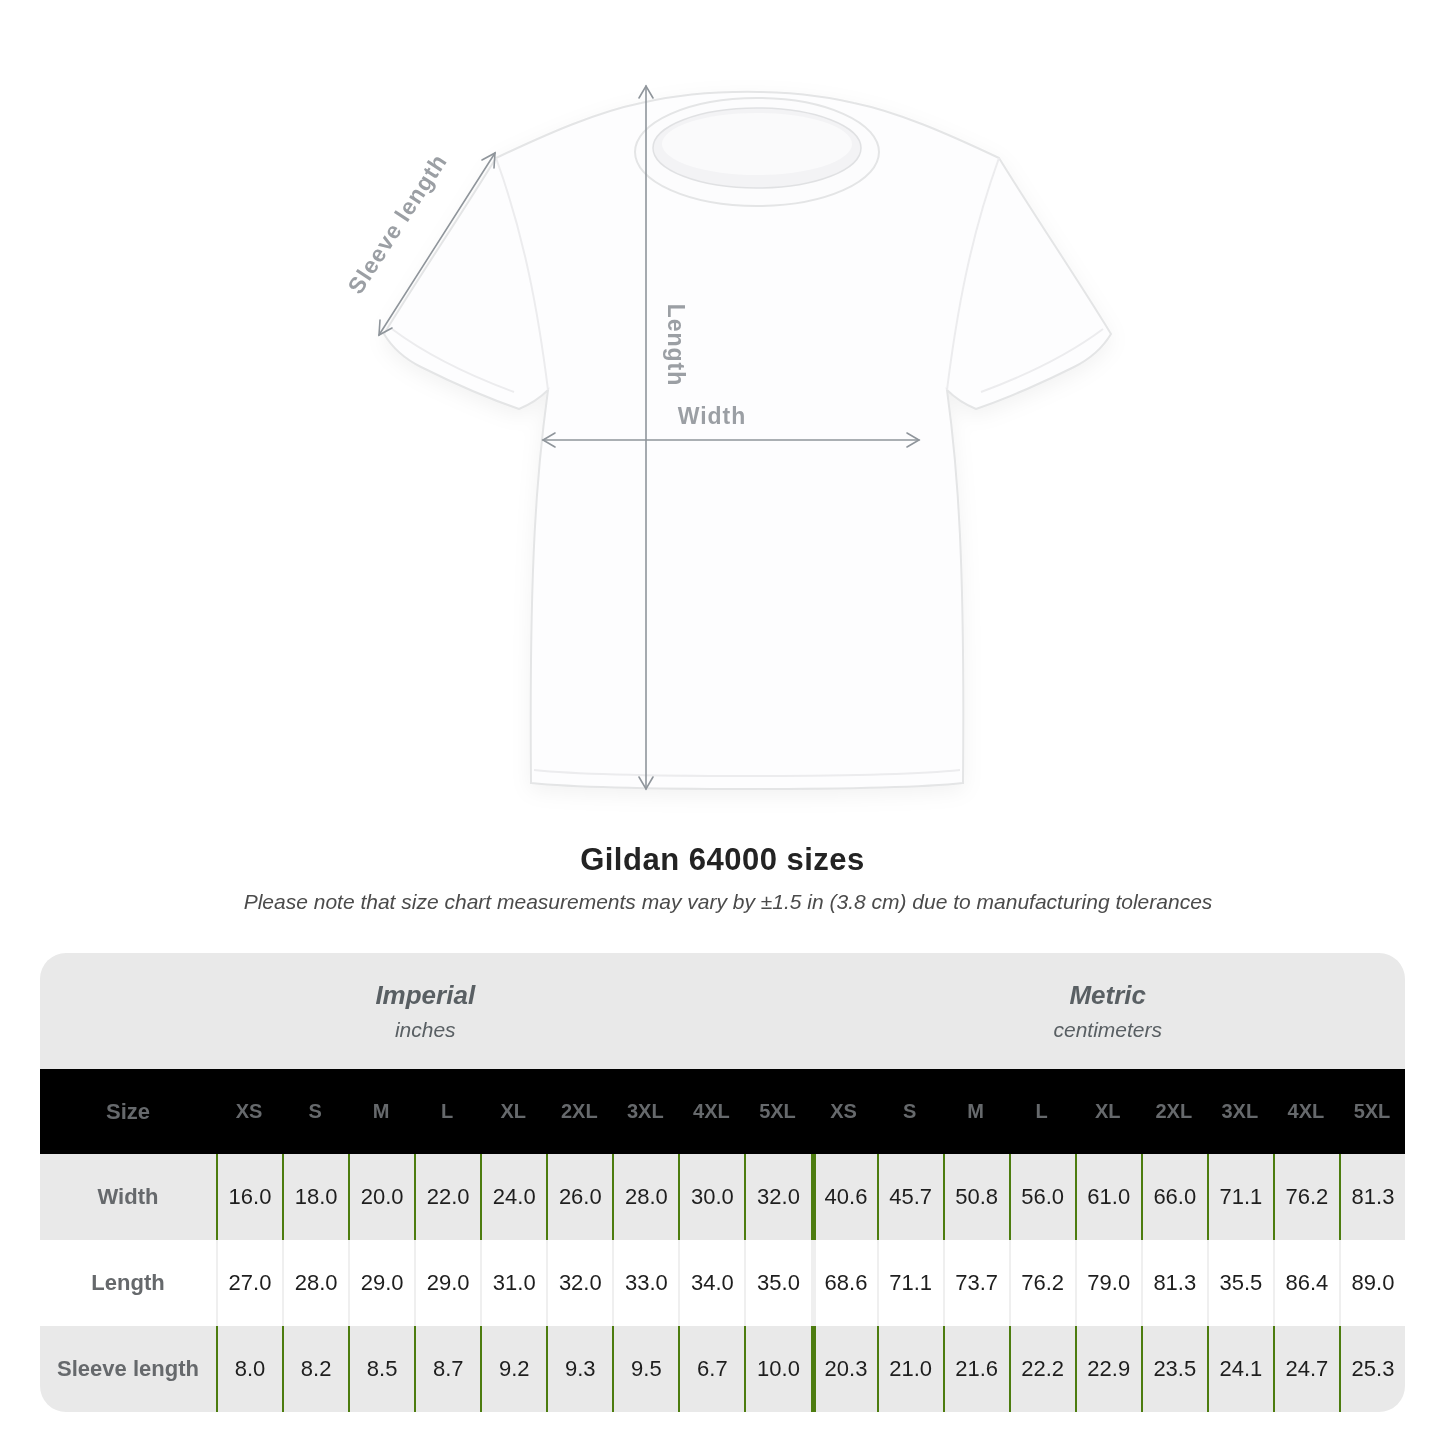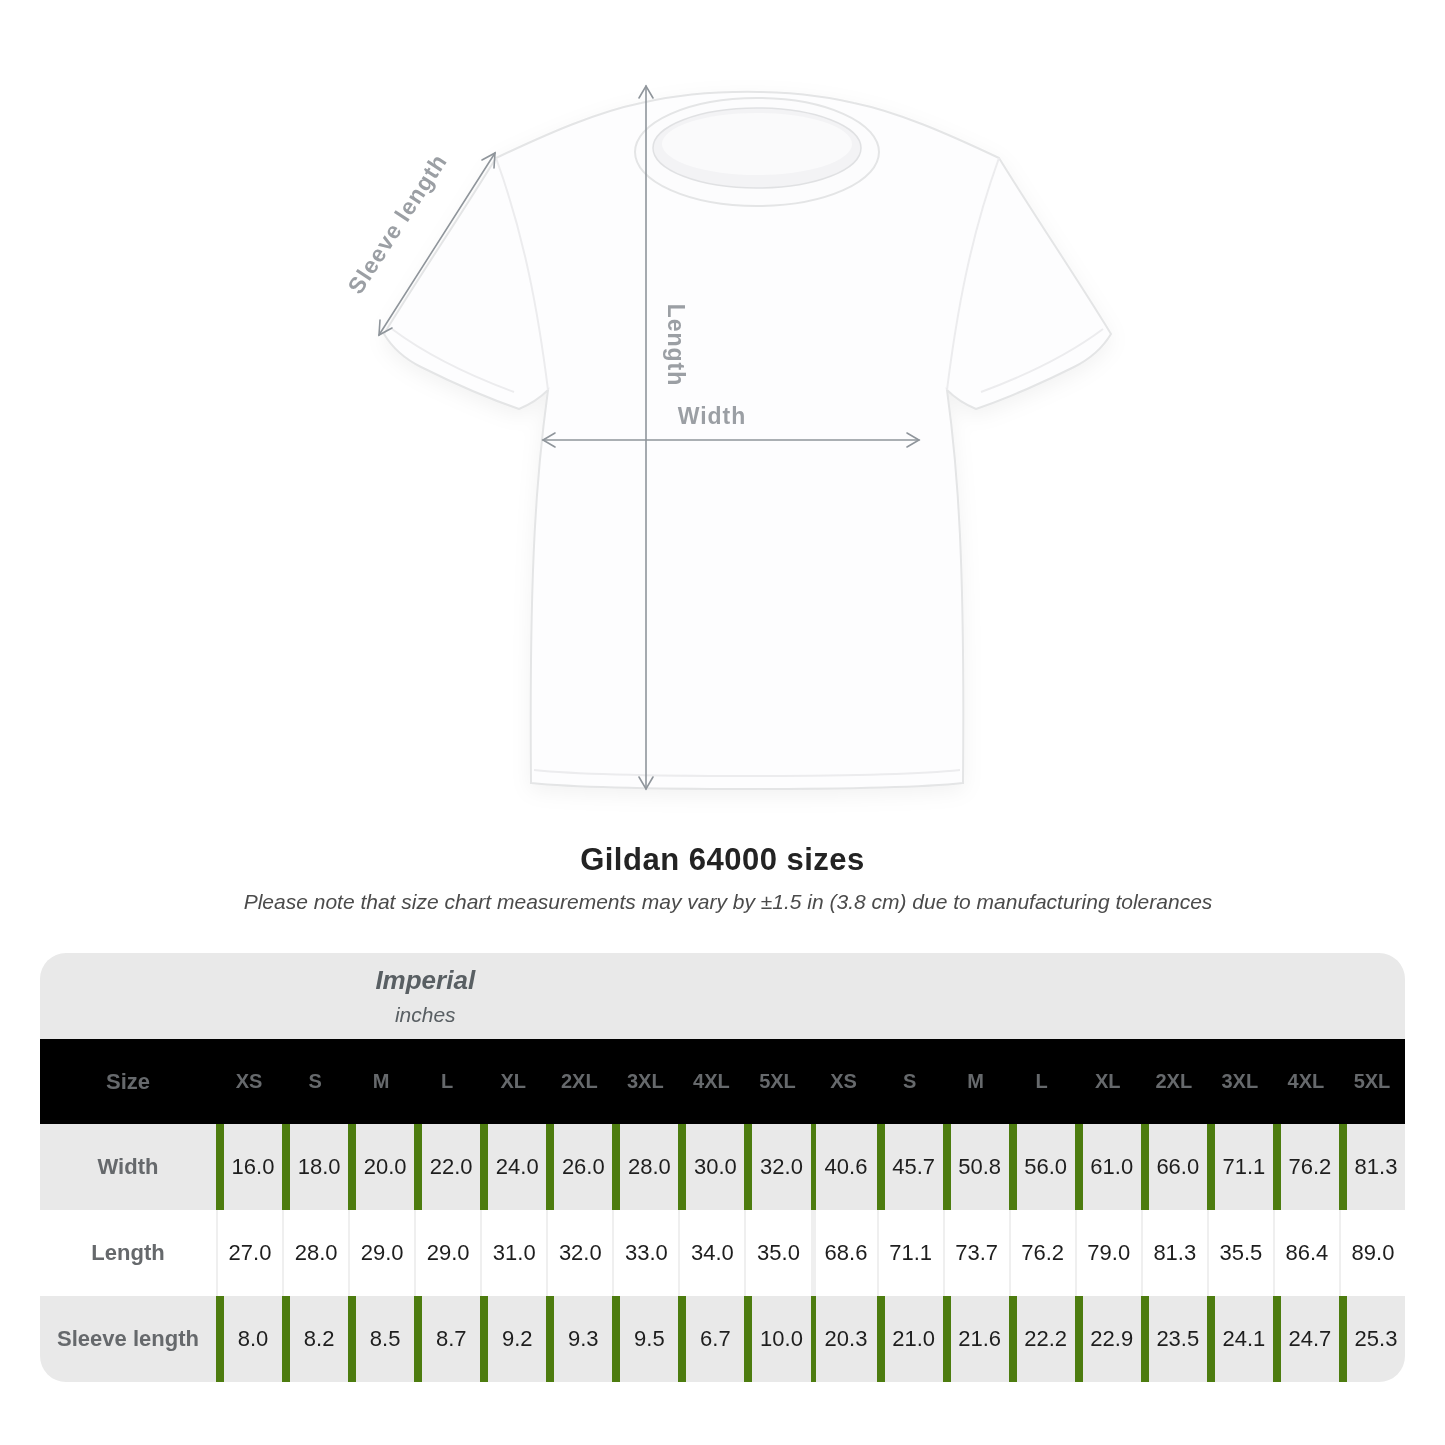"Imperial" .unit-band { height: 86px -> 116px }
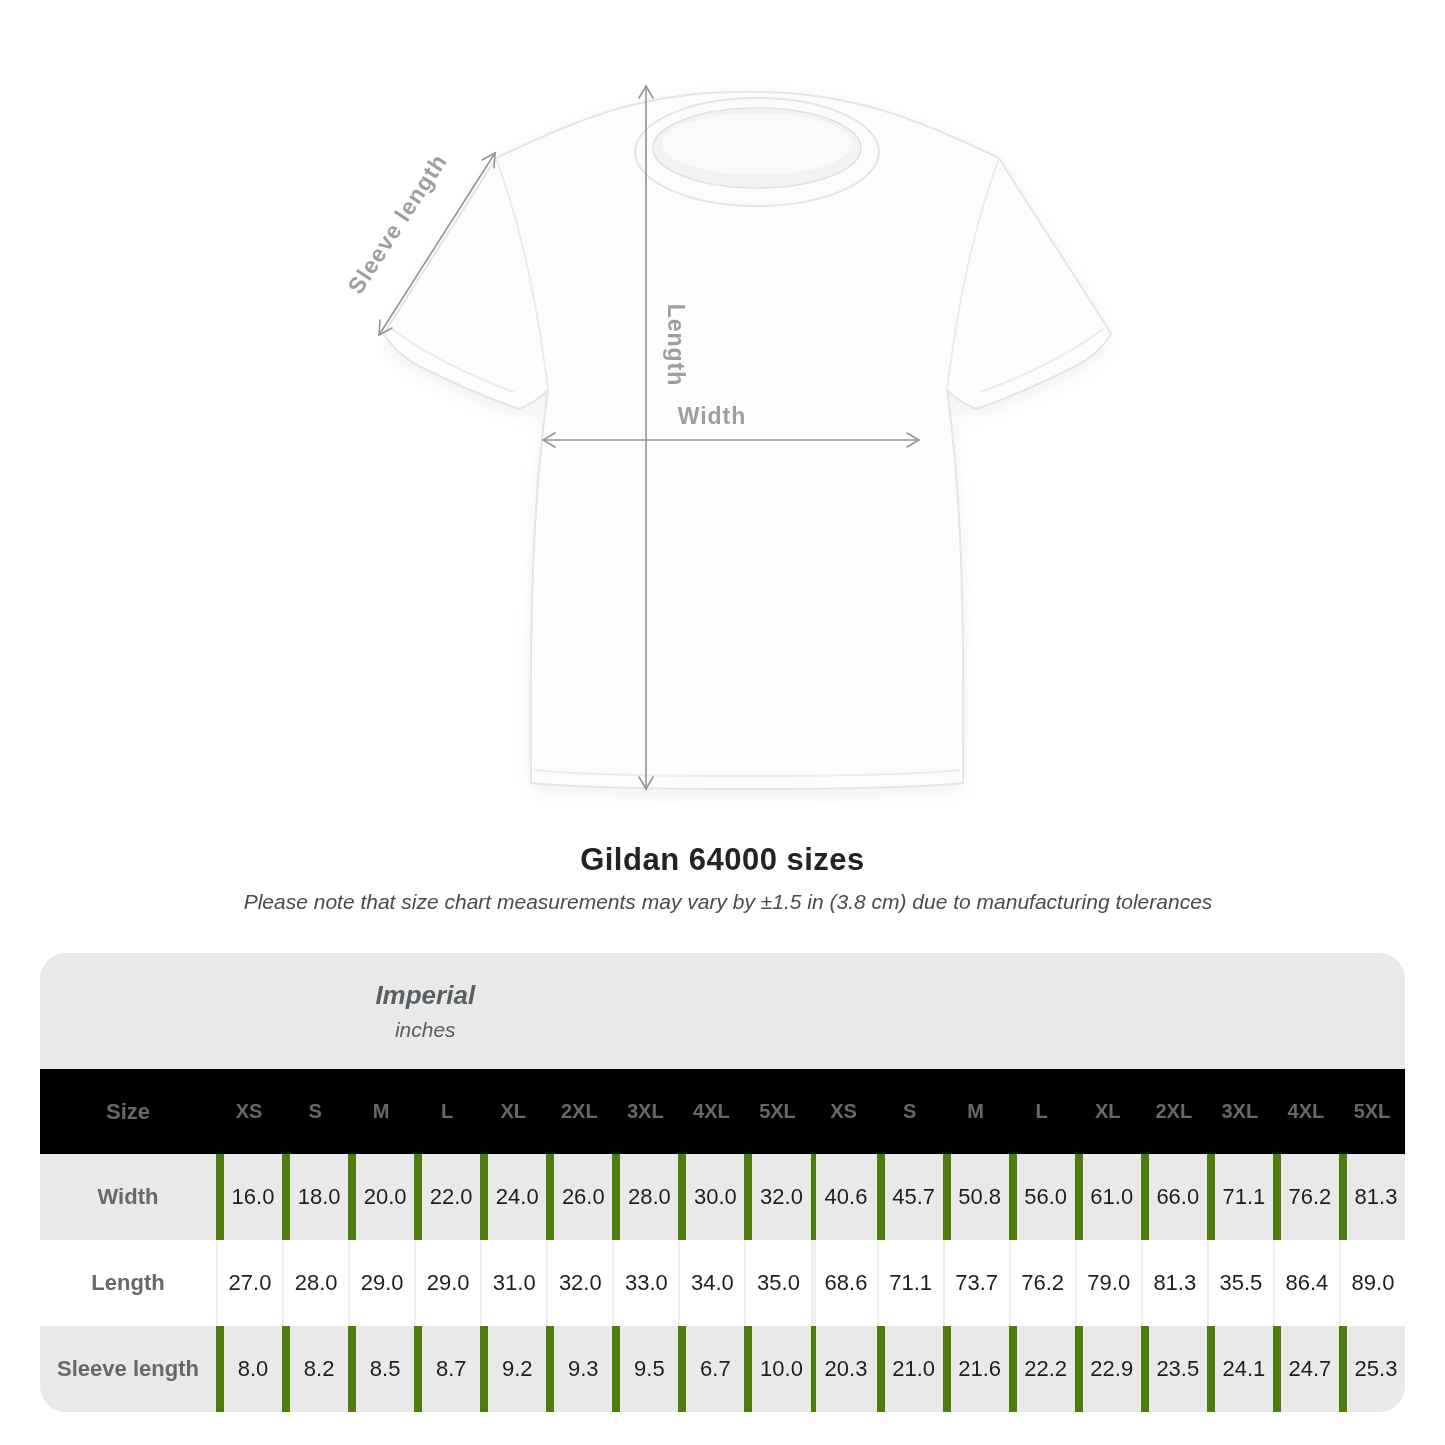"Metric" div.unit-half { html: none -> <div> <div>Metric</div> <div>centimeters</div> </div> }
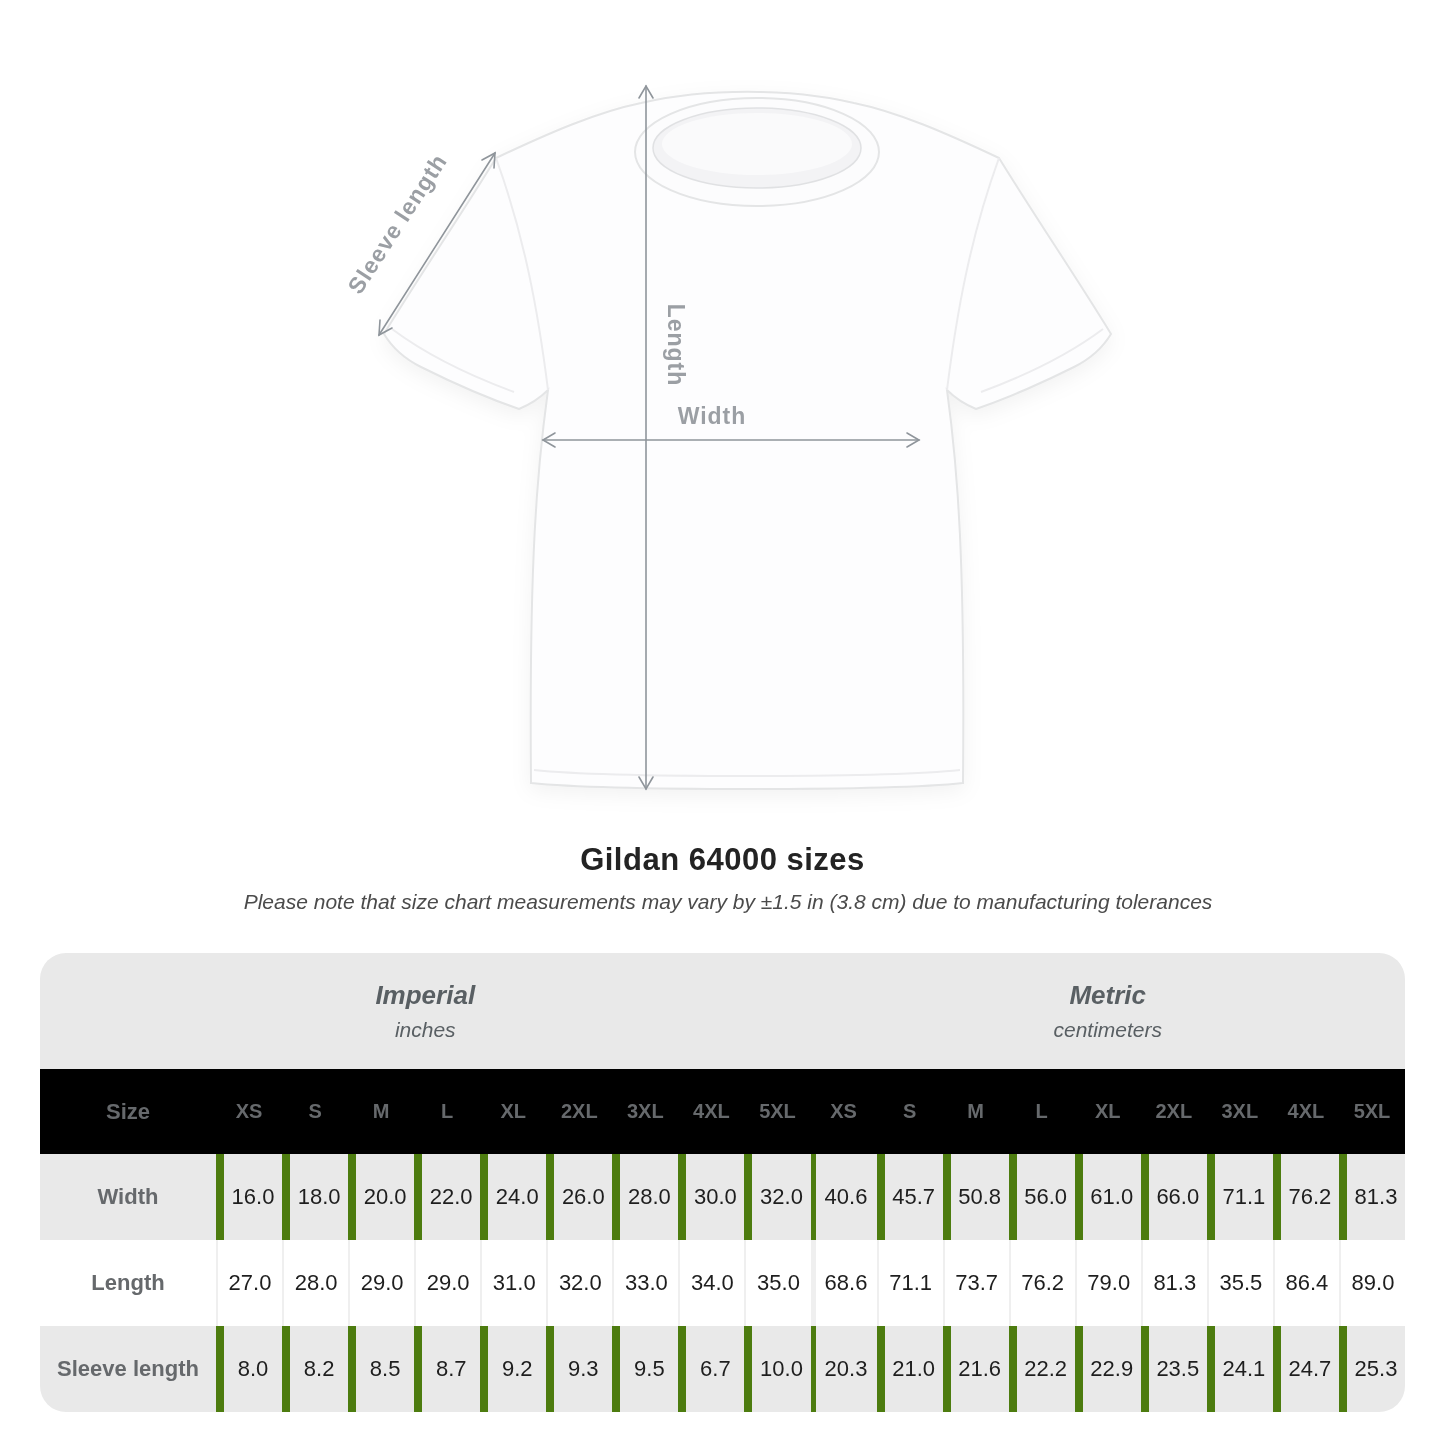"16.0" .t-row.stripe .cell { border-left: 8px solid #4d7c0f -> 2px solid #4d7c0f }
